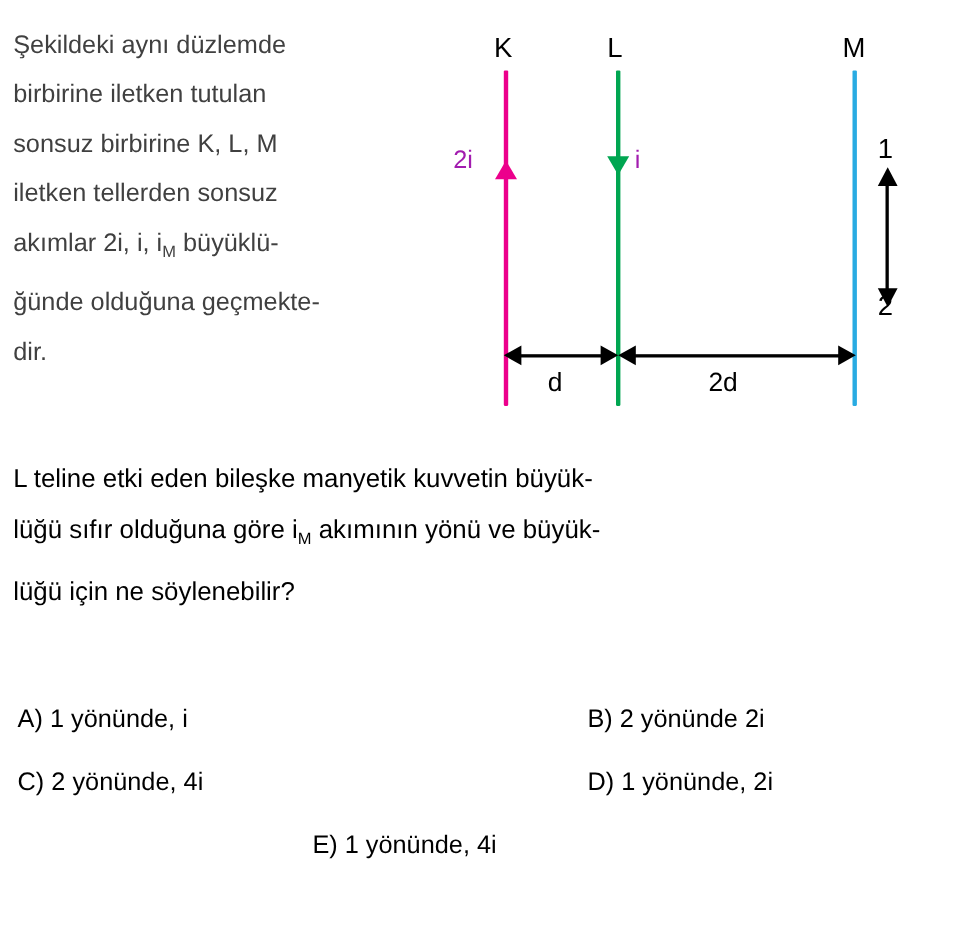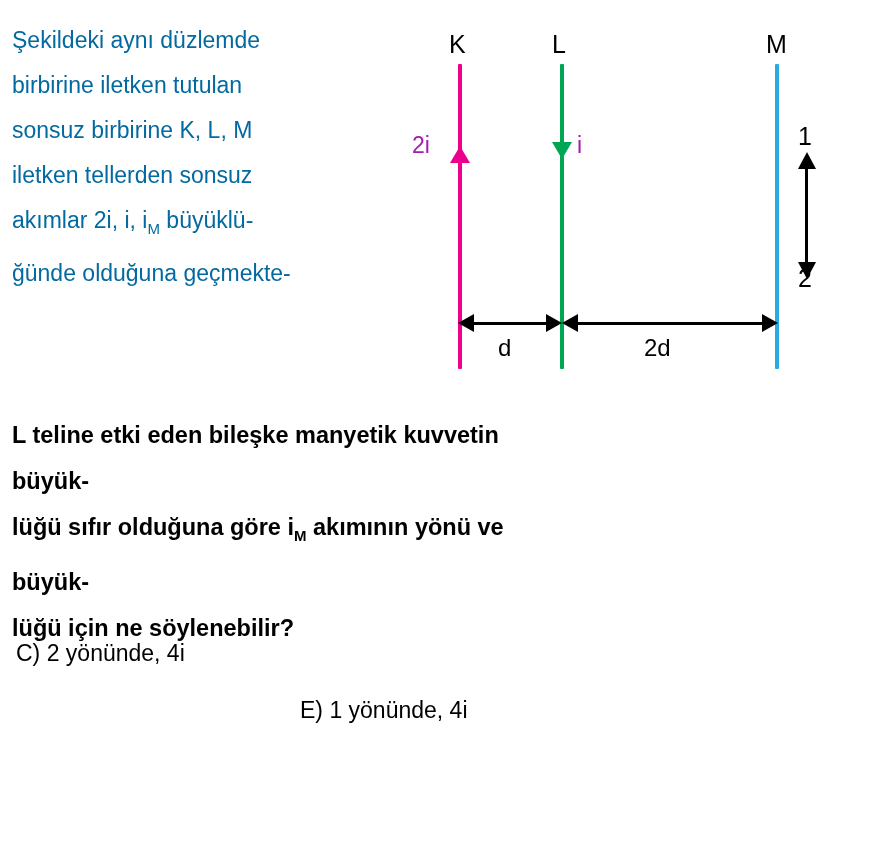"Şekildeki aynı düzlemde" .intro { color: #0369a1 -> #404040 }
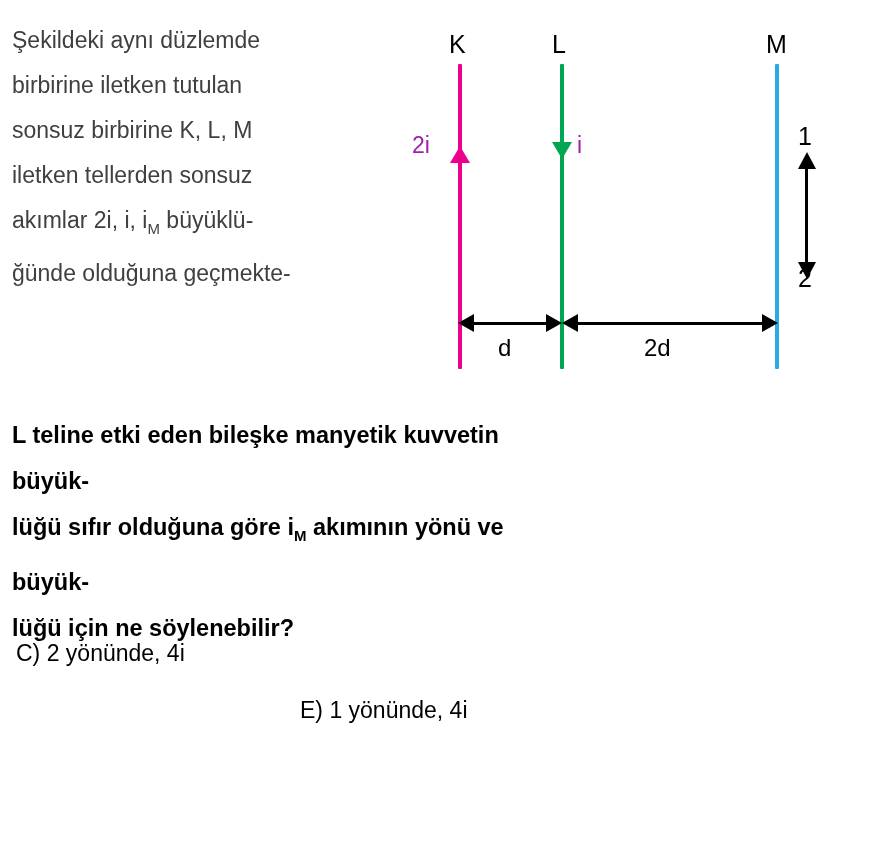"dir." div.lastline { html: none -> <div>dir.</div> }
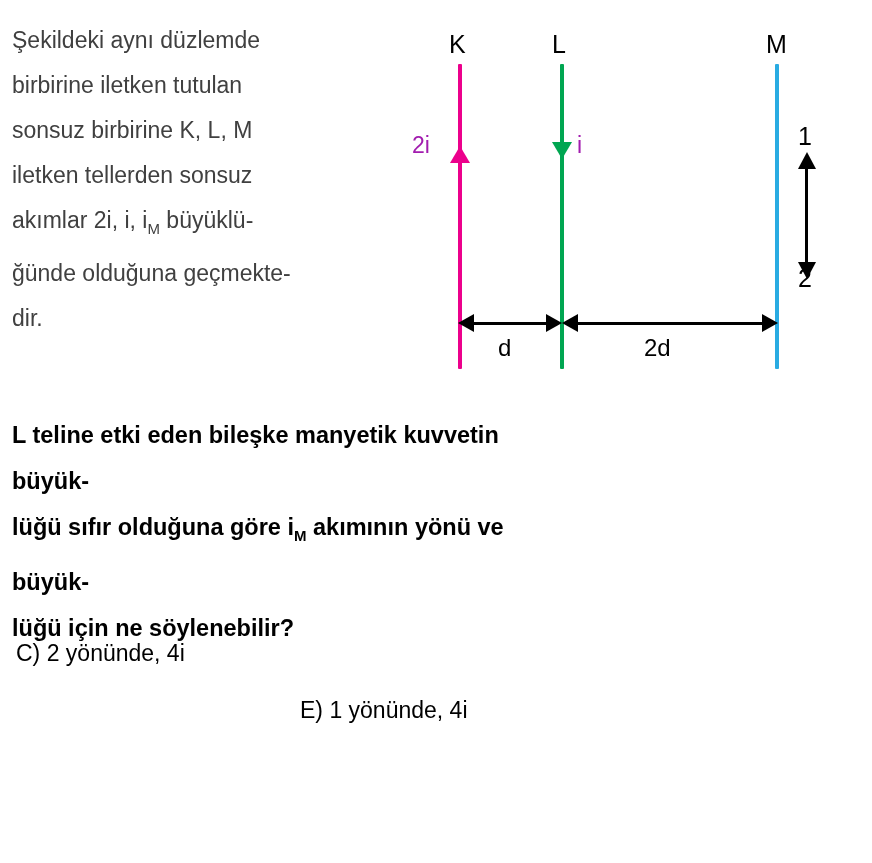"L teline etki eden bileşke" .question { font-weight: bold -> normal }
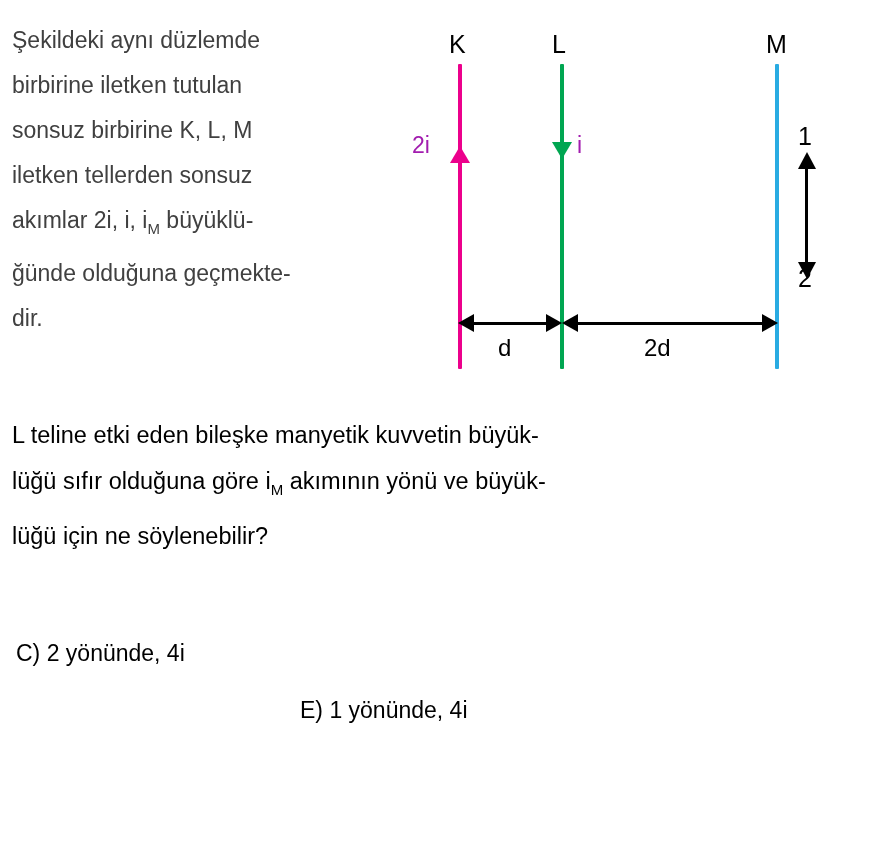"A) 1 yönünde, i" div.opt-row { html: none -> <div> <div>A) 1 yönünde, i</div> <div>B) 2 yönünde 2i</div> </div> }
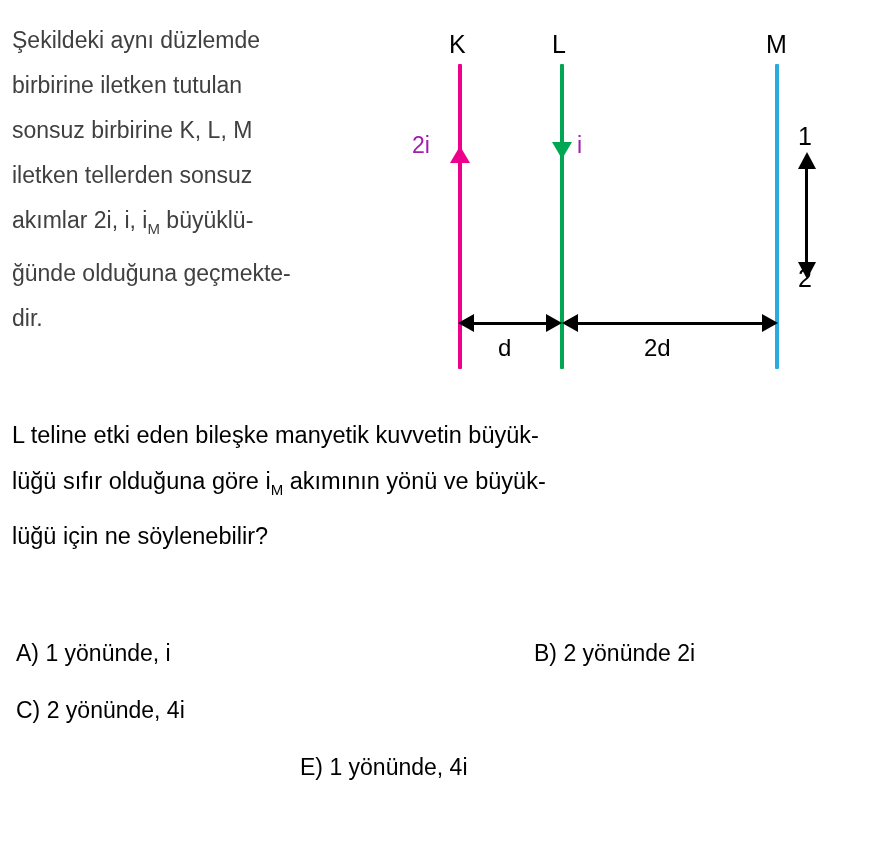"D) 1 yönünde, 2i" div.opt { html: none -> <div>D) 1 yönünde, 2i</div> }
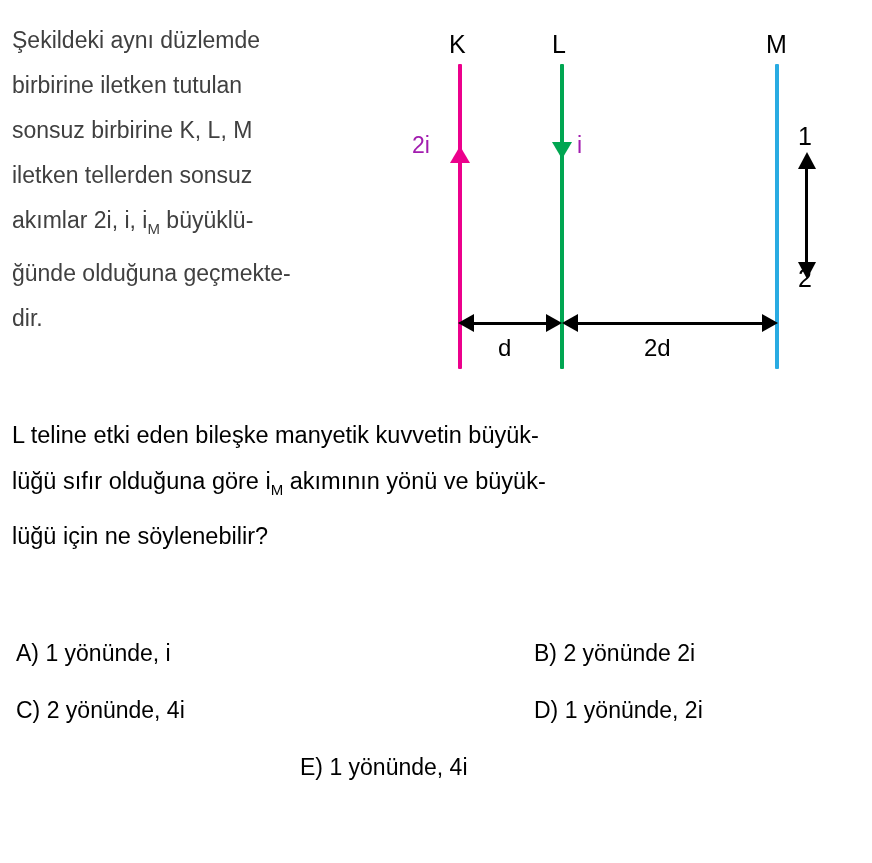"E) 1 yönünde, 4i" .opt-center { margin-left: 16px -> none }
